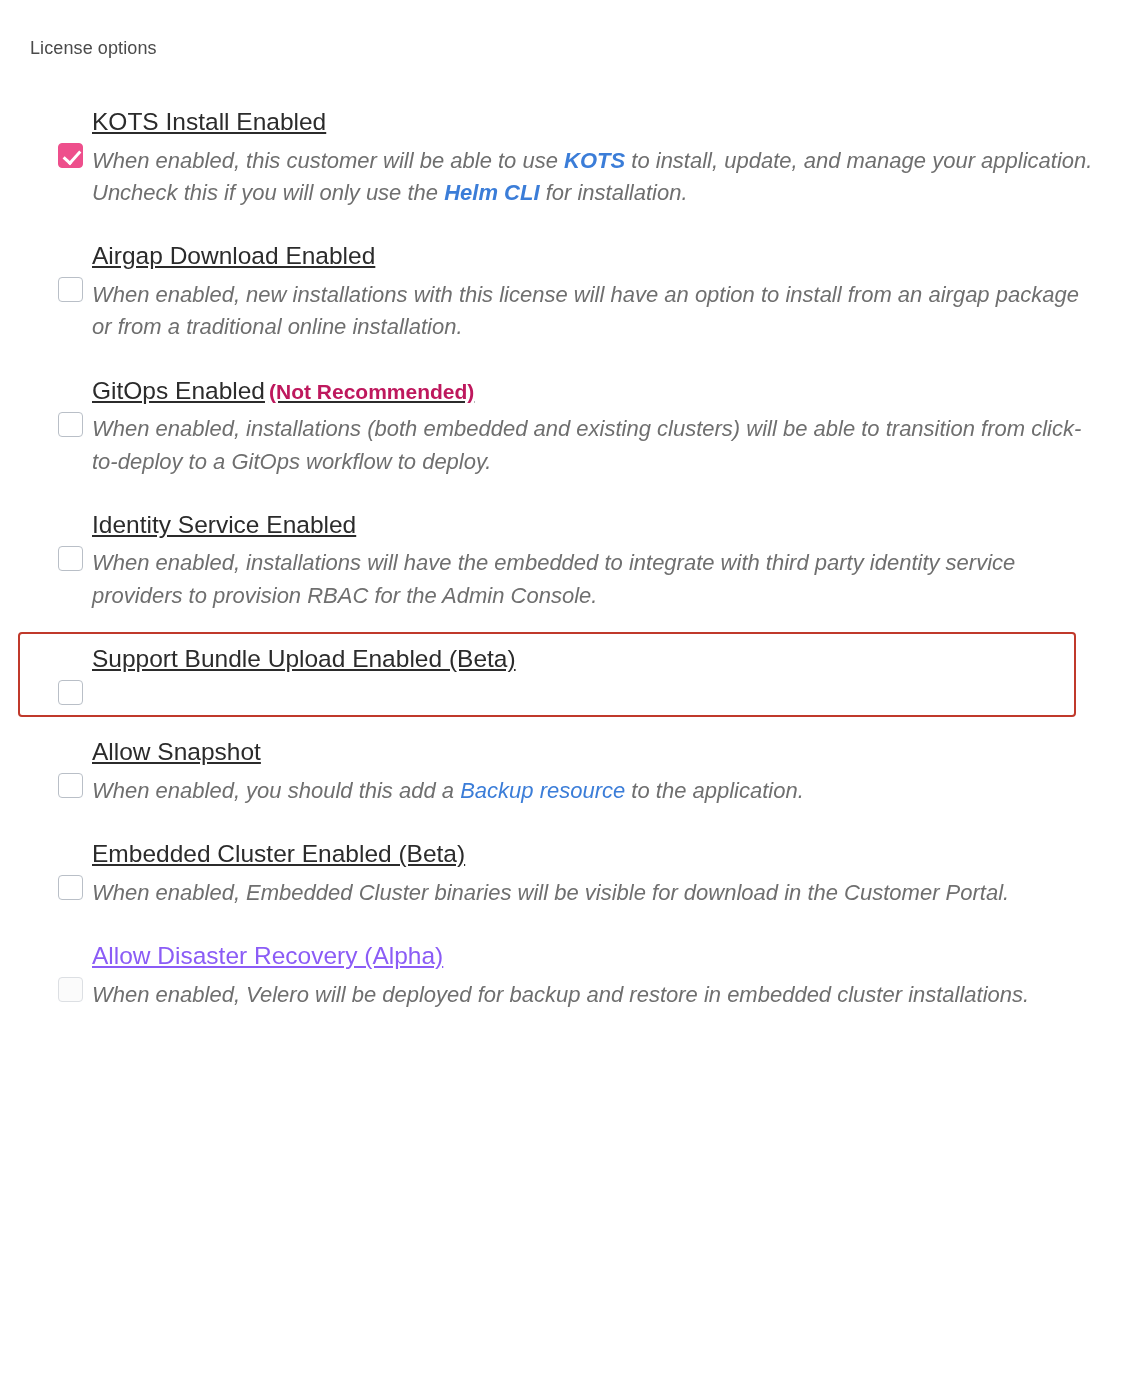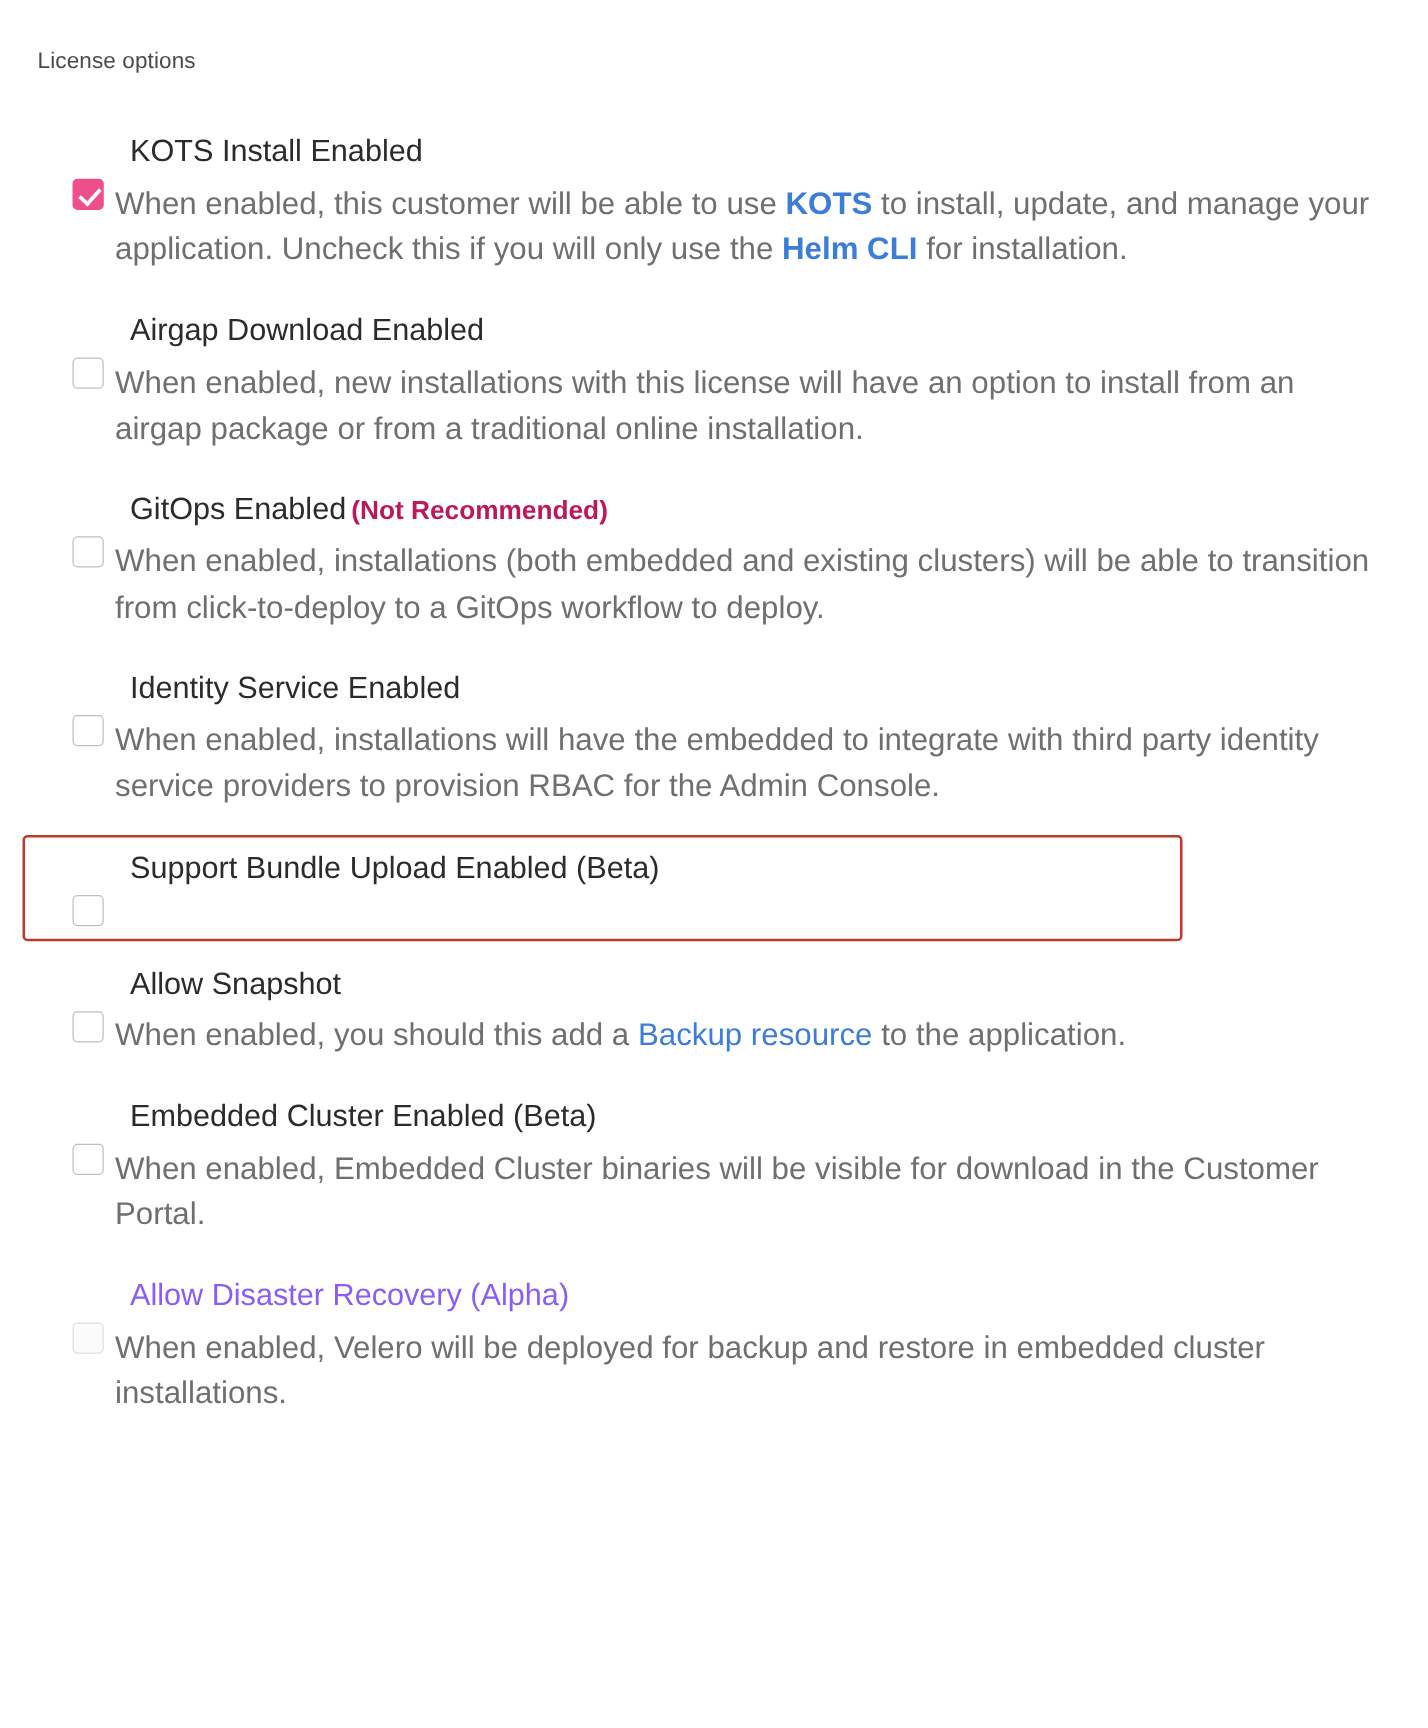"KOTS Install Enabled" .option-title { margin: 0 0 7px 12px -> 0 0 7px 0; text-decoration: none -> underline }
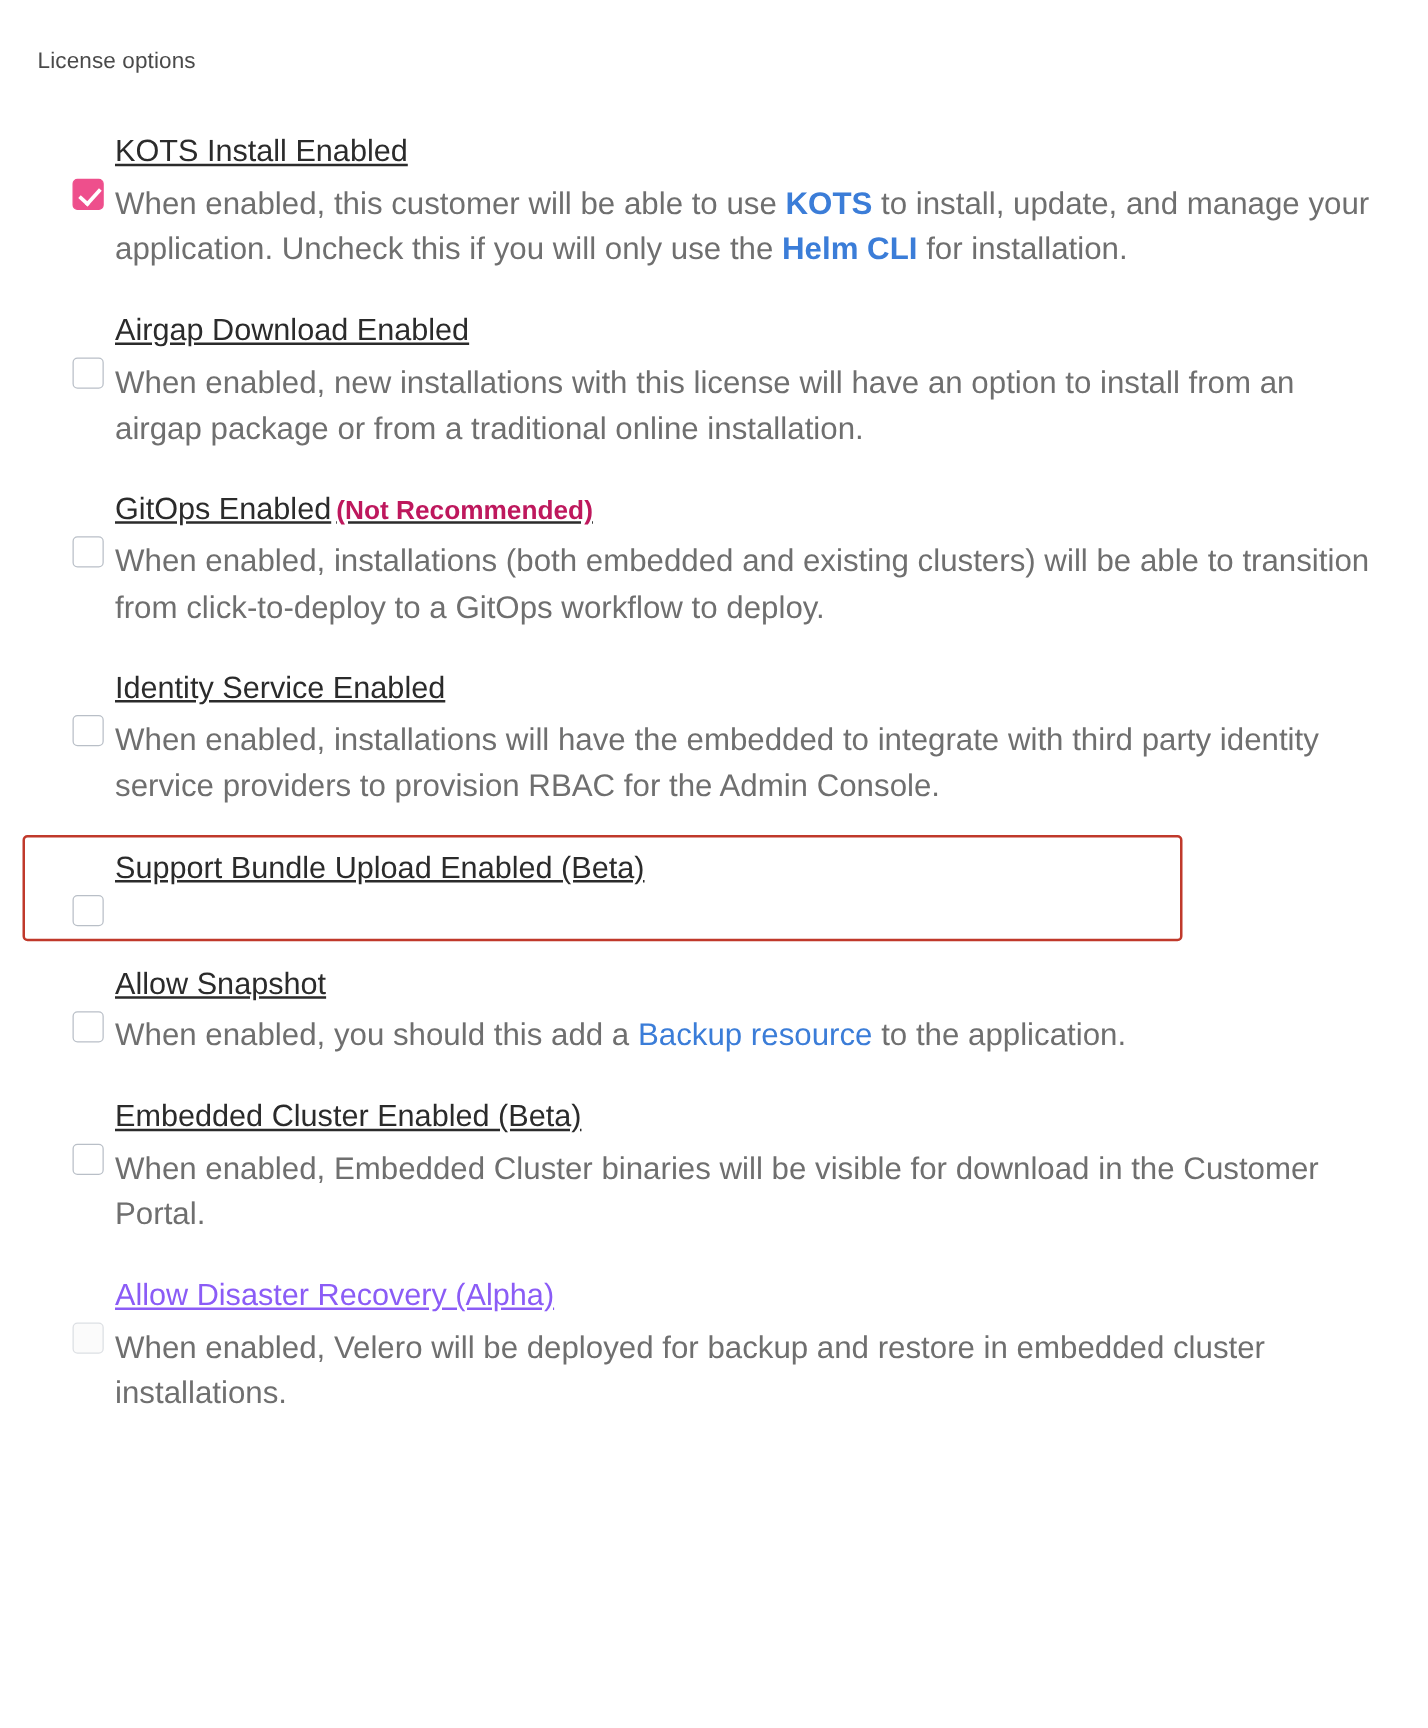"When enabled, this customer will" .option-desc { font-size: 25px -> 22px; font-style: none -> italic }
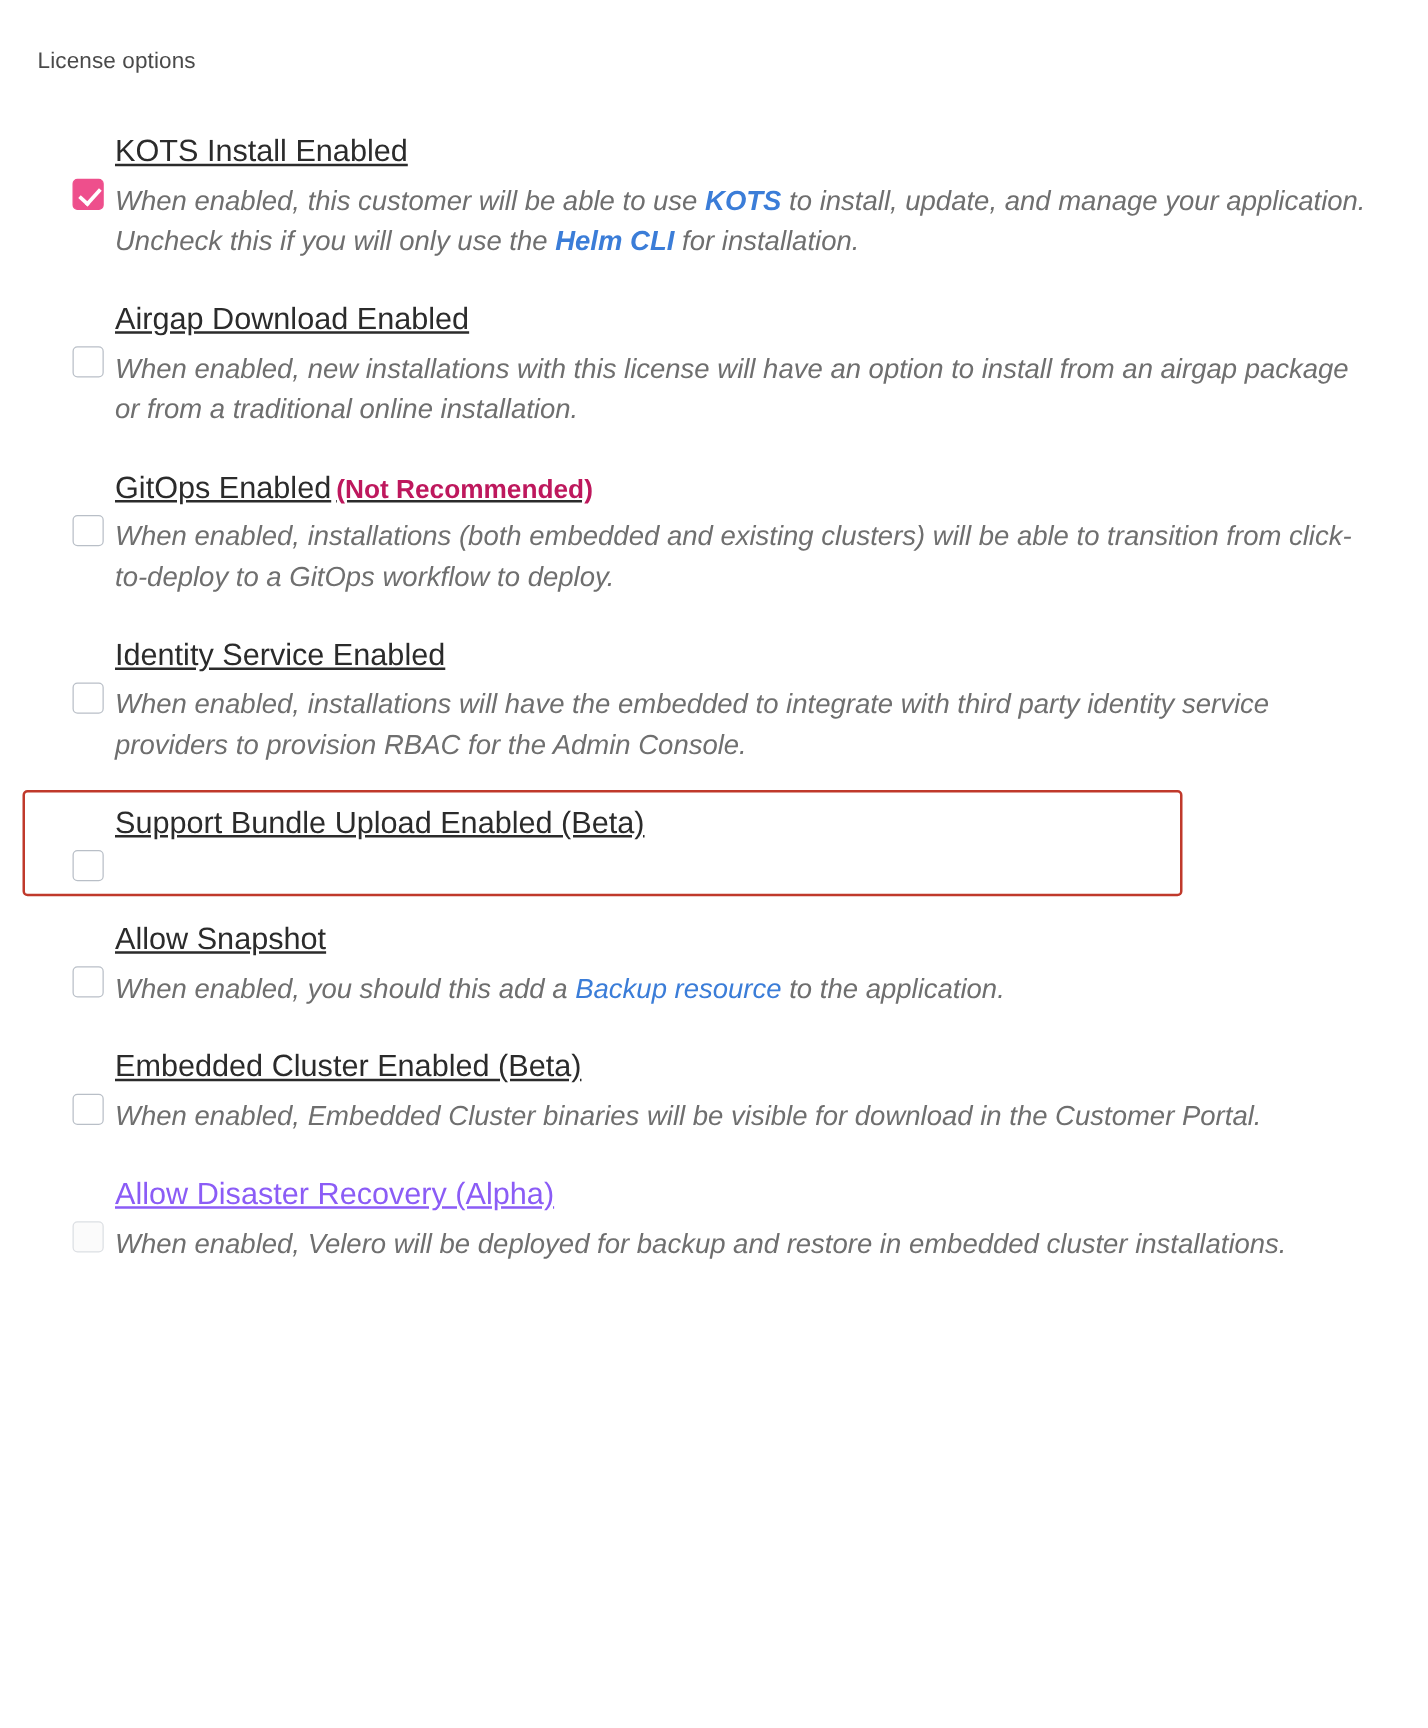"Support Bundle Upload Enabled (Beta)" .option.highlighted { width: 928px -> 1058px }
